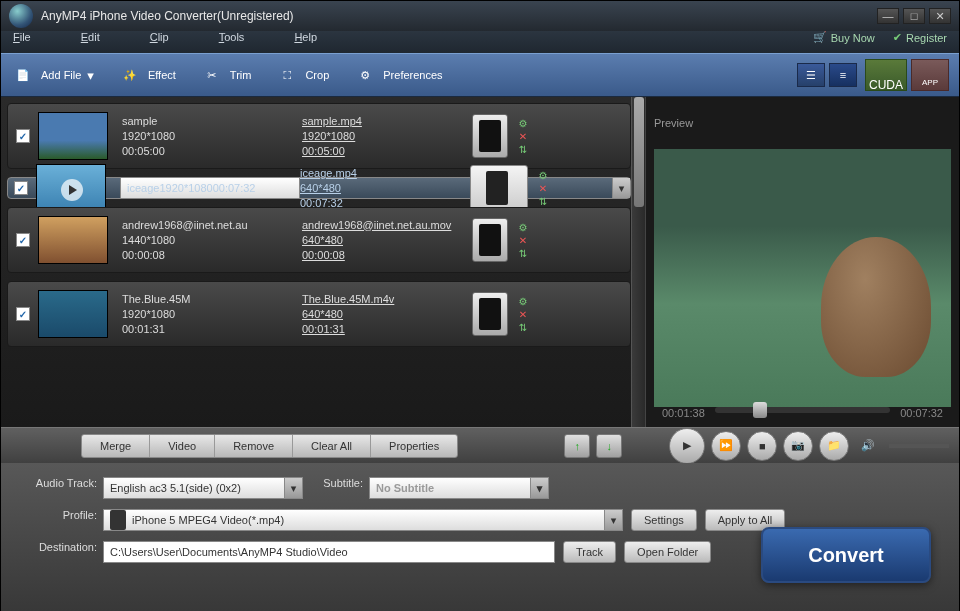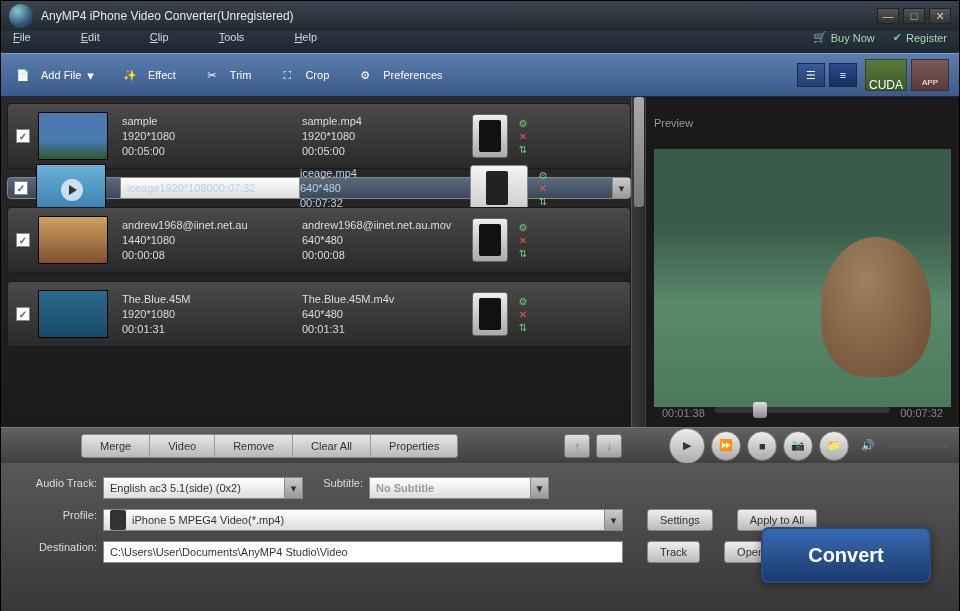"sample.mp4" .col2 { text-decoration: none -> underline }
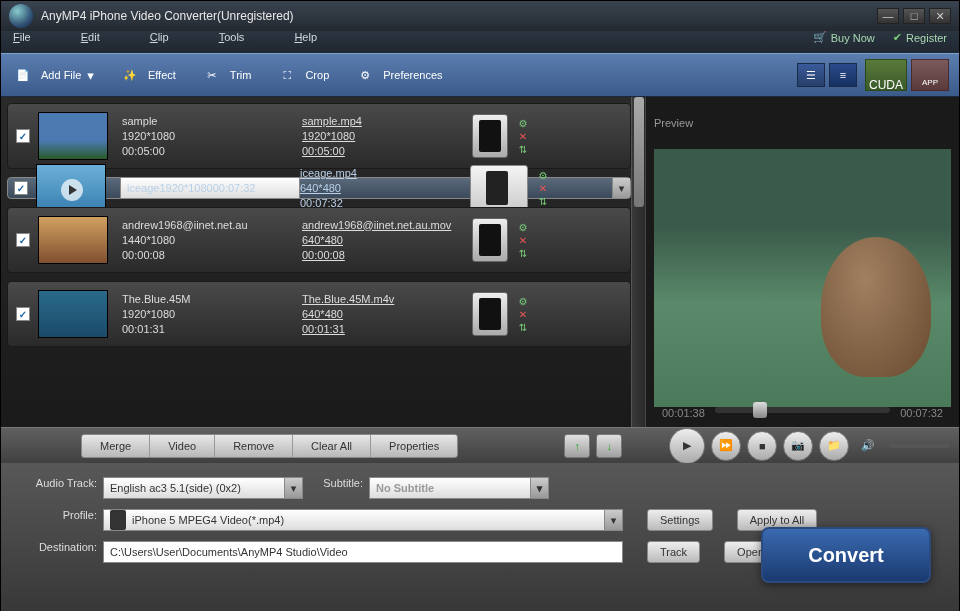"Settings" .sbtn { margin-left: 24px -> 8px }
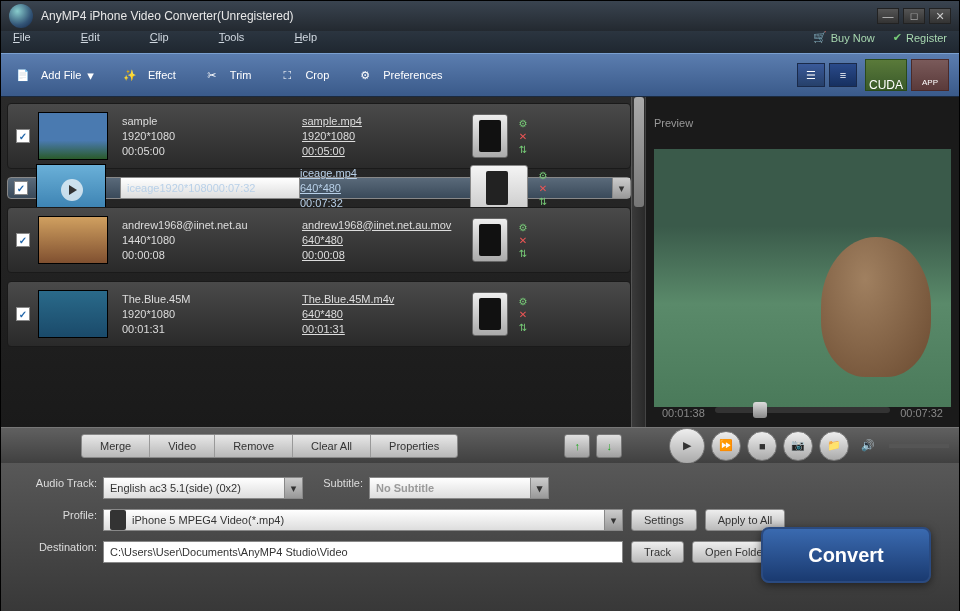"C:\Users\User\Documents\AnyMP4" div.txt { width: 520px -> 452px }
